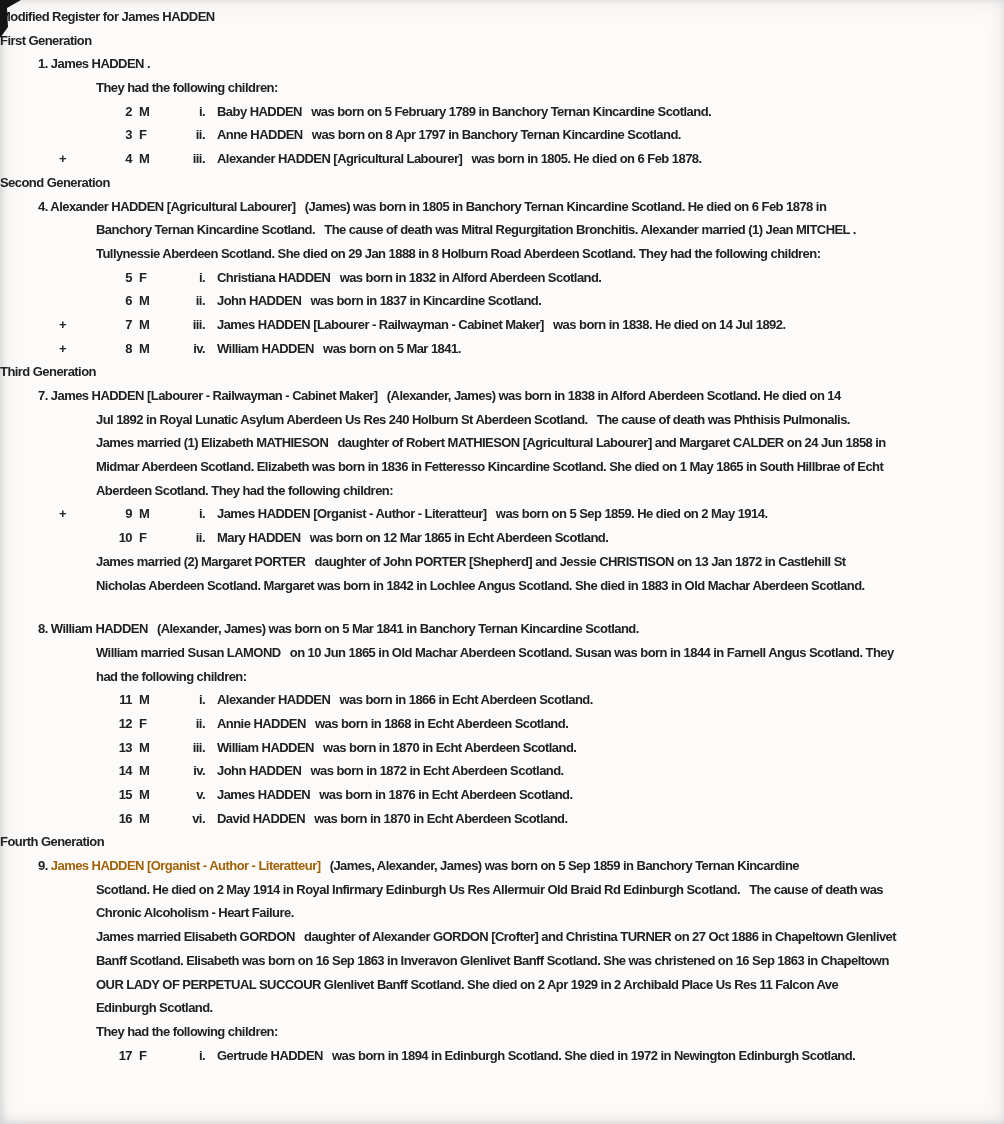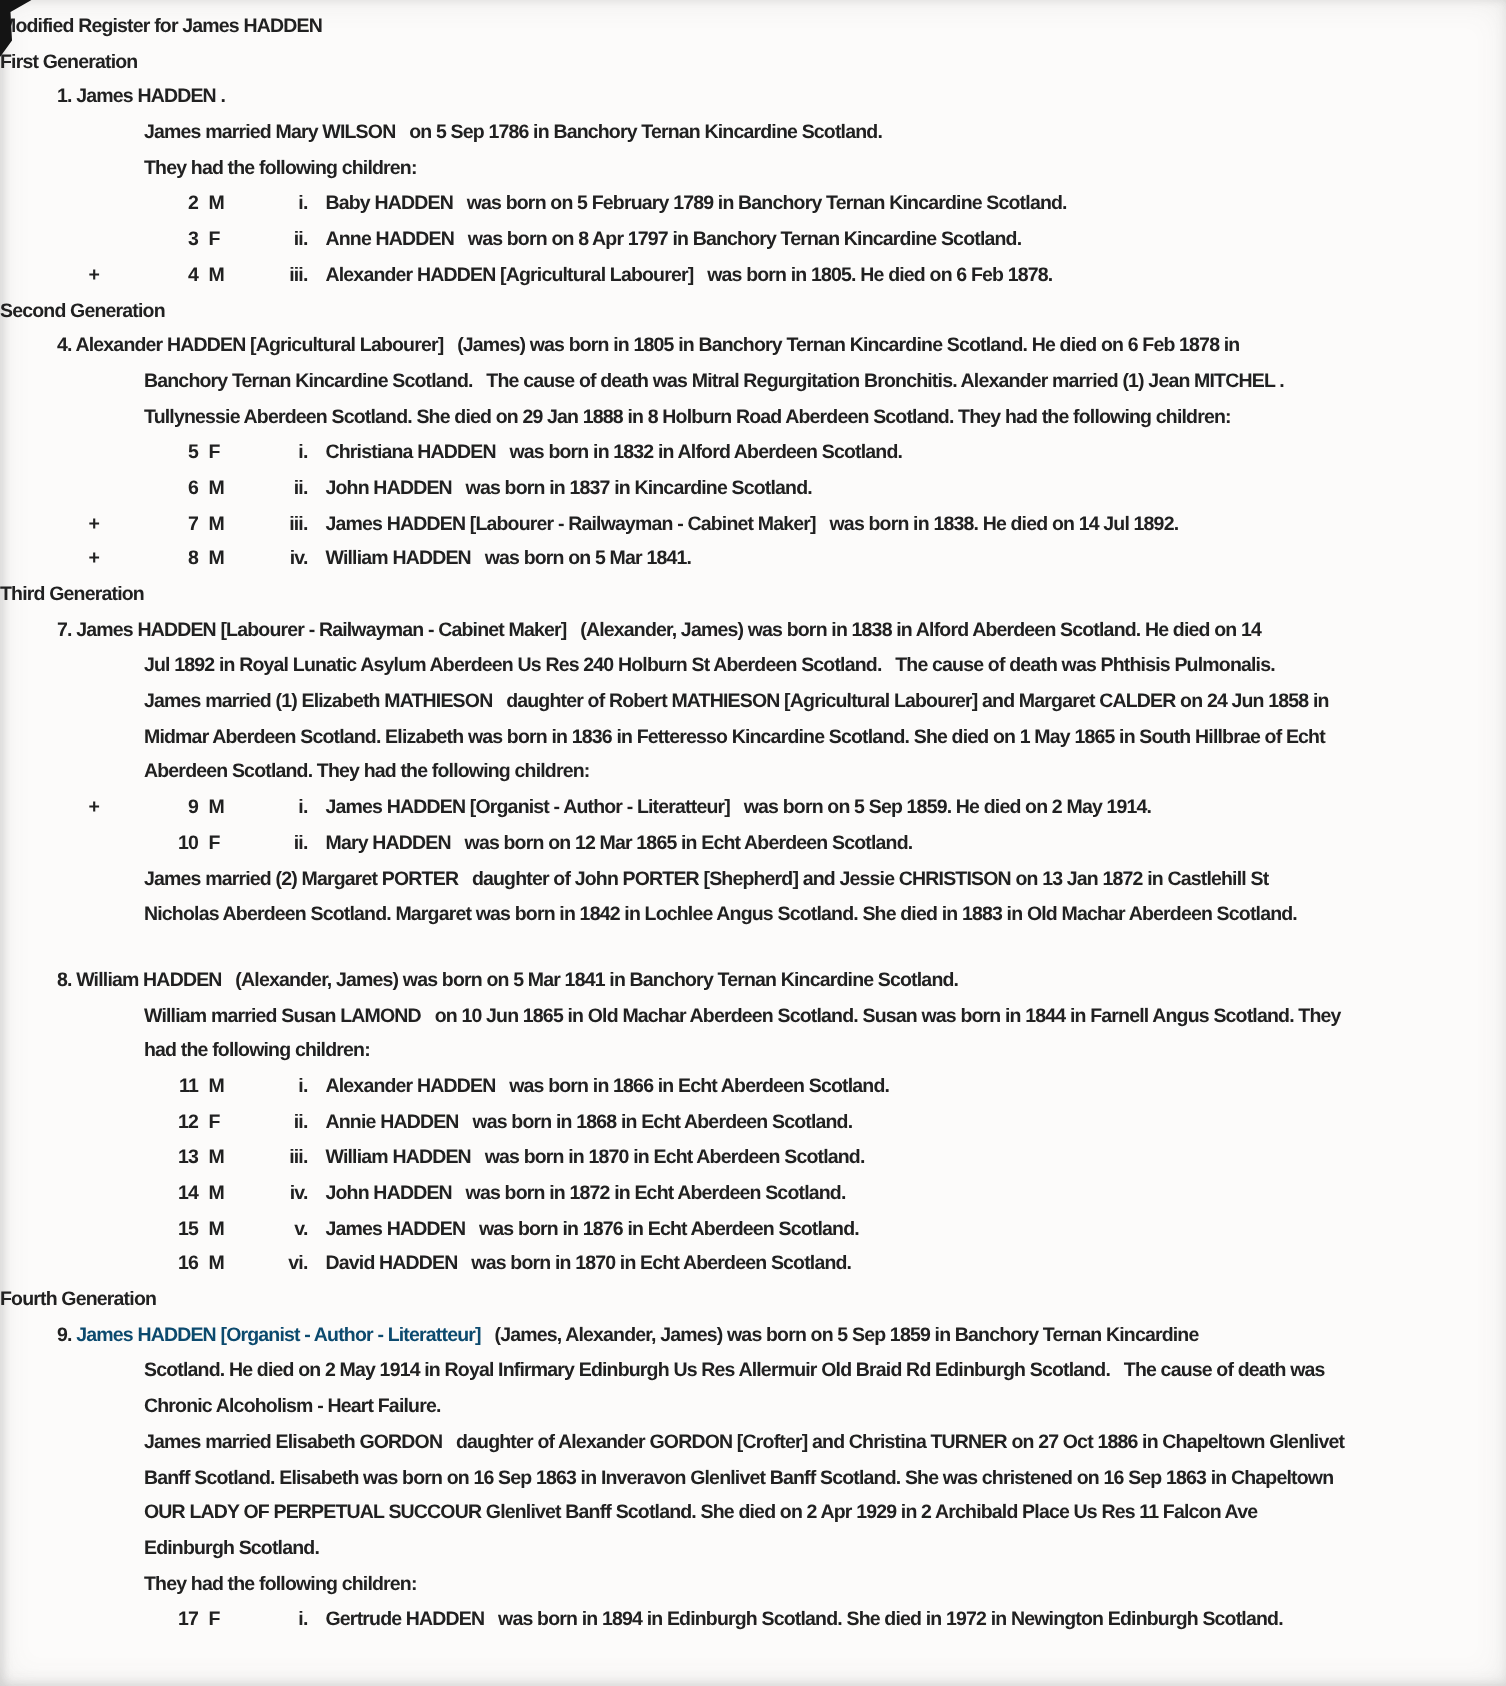"James married Mary WILSON on" div.line { html: <div>James married Mary WILSON on 5 Sep 1786 in Banchory Ternan Kincardine Scotland.</div> -> none }
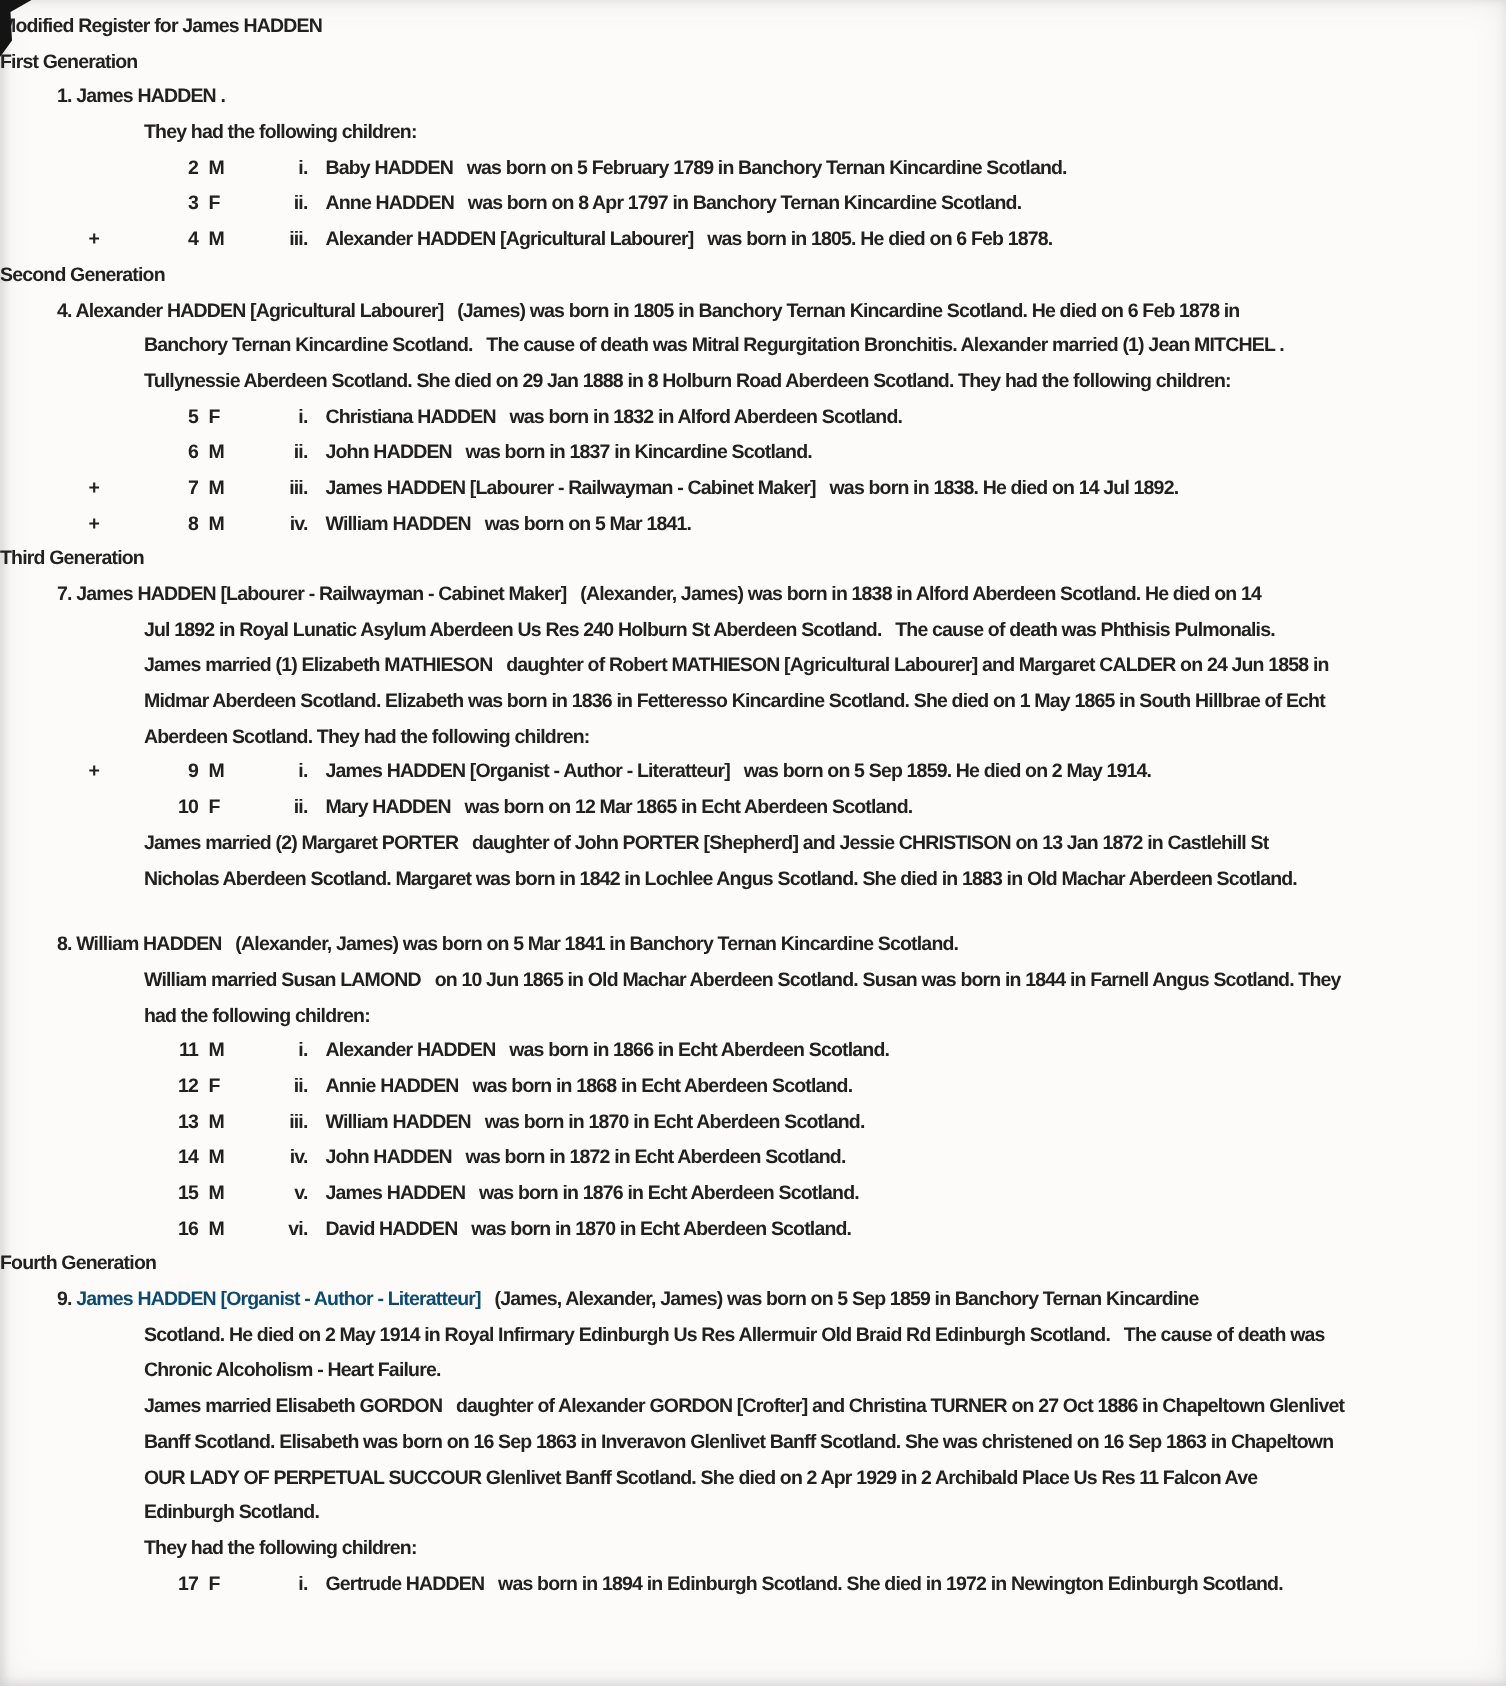"James HADDEN [Organist - Author - Literatteur]" span { color: #0c4a6e -> #a16207 }
